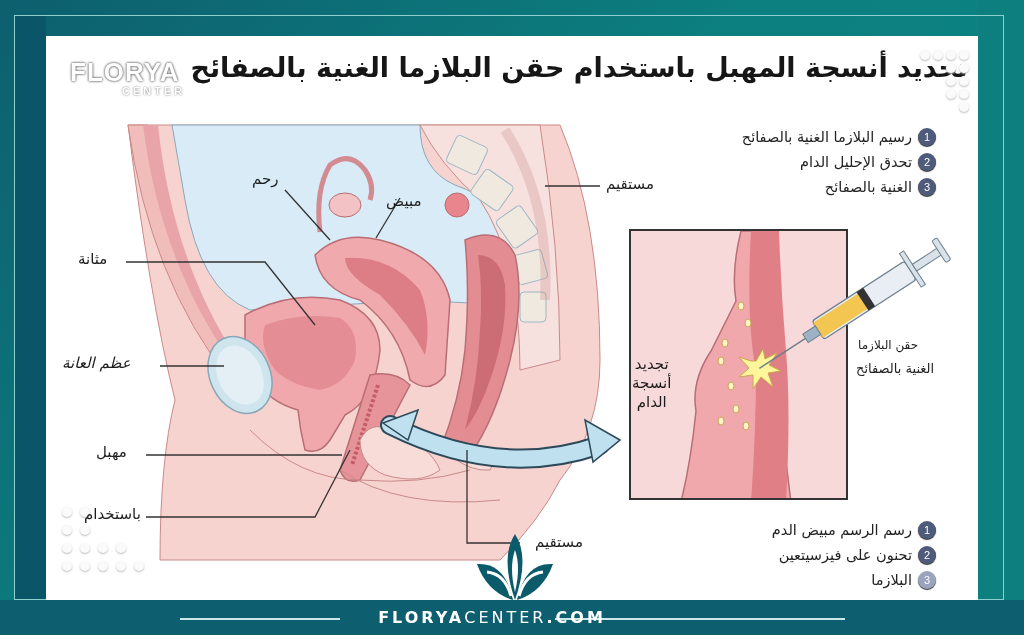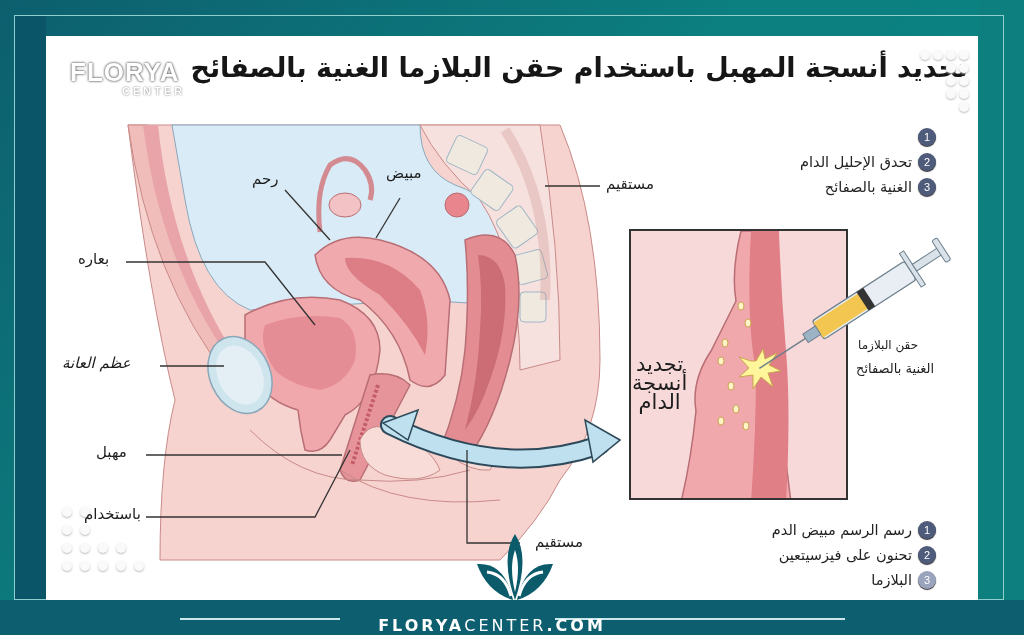"رسيم البلازما الغنية بالصفائح" span { html: none -> <span>رسيم البلازما الغنية بالصفائح</span> }
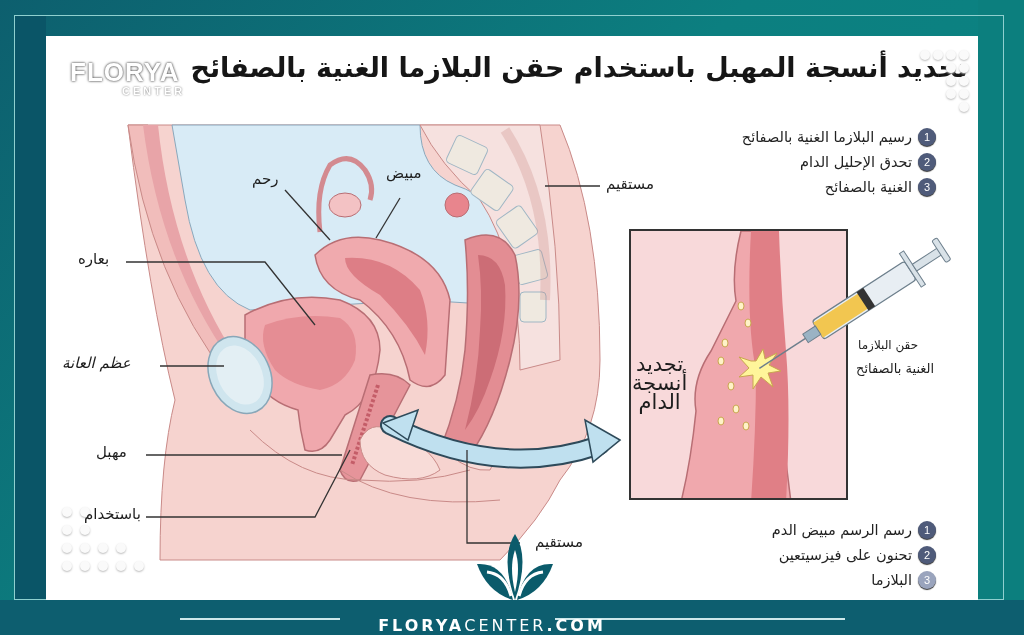"مبيض" div.label { top: 164px -> 192px }
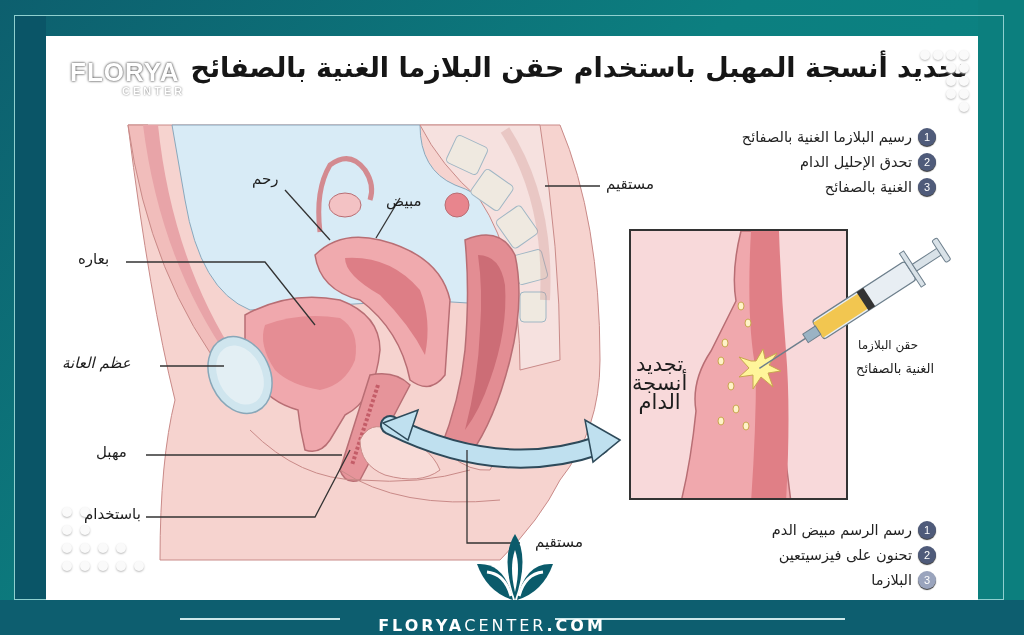"بعاره" div.label { text: بعاره -> مثانة }
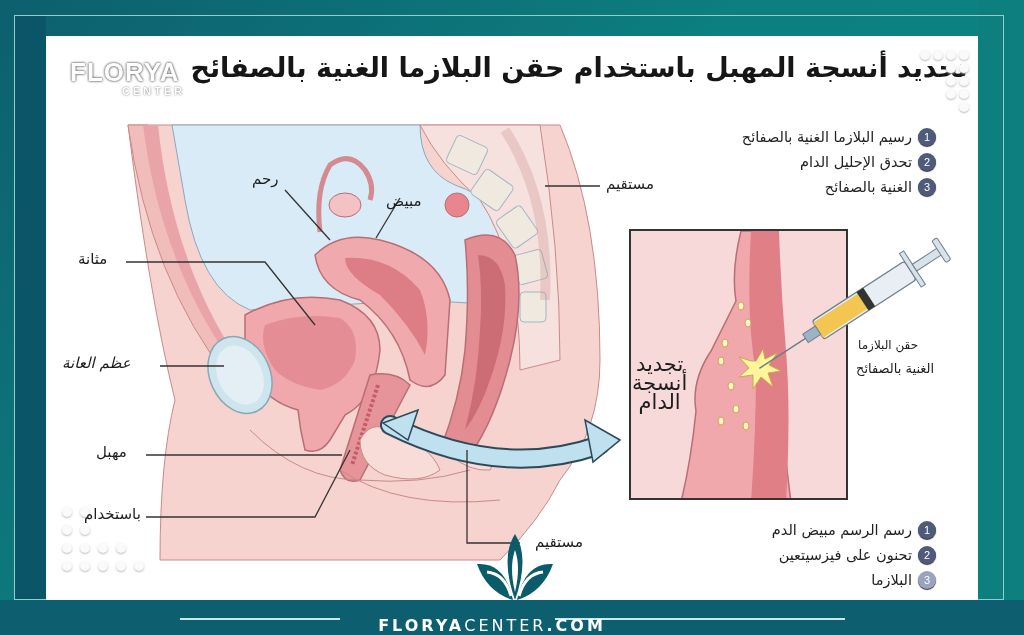"تجديد" div.label { font-size: 21px -> 15px }
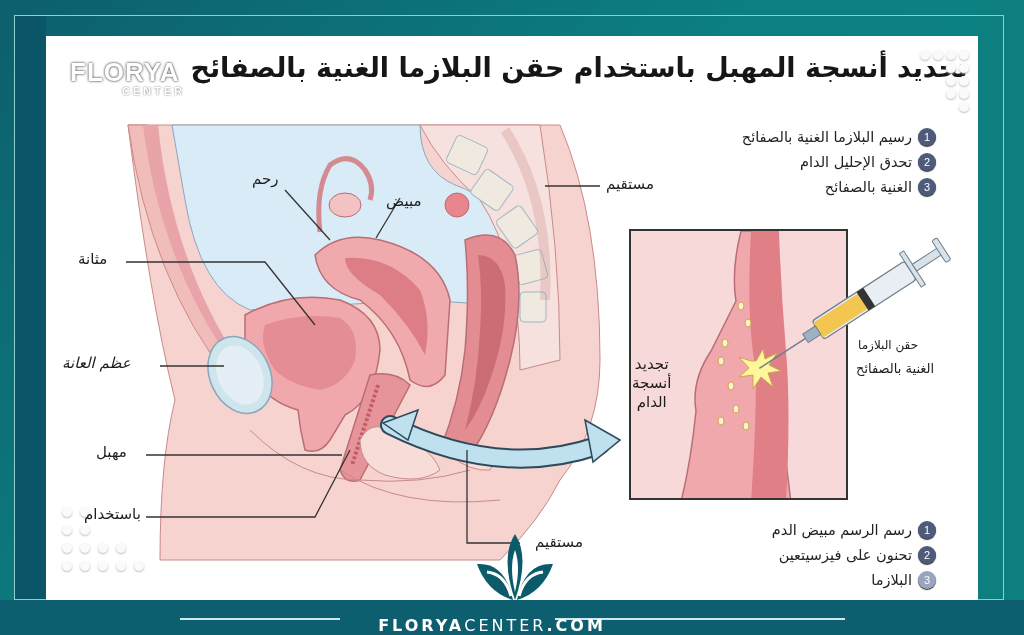"FLORYACENTER.COM" .footer-text { margin-top: 8px -> none }
